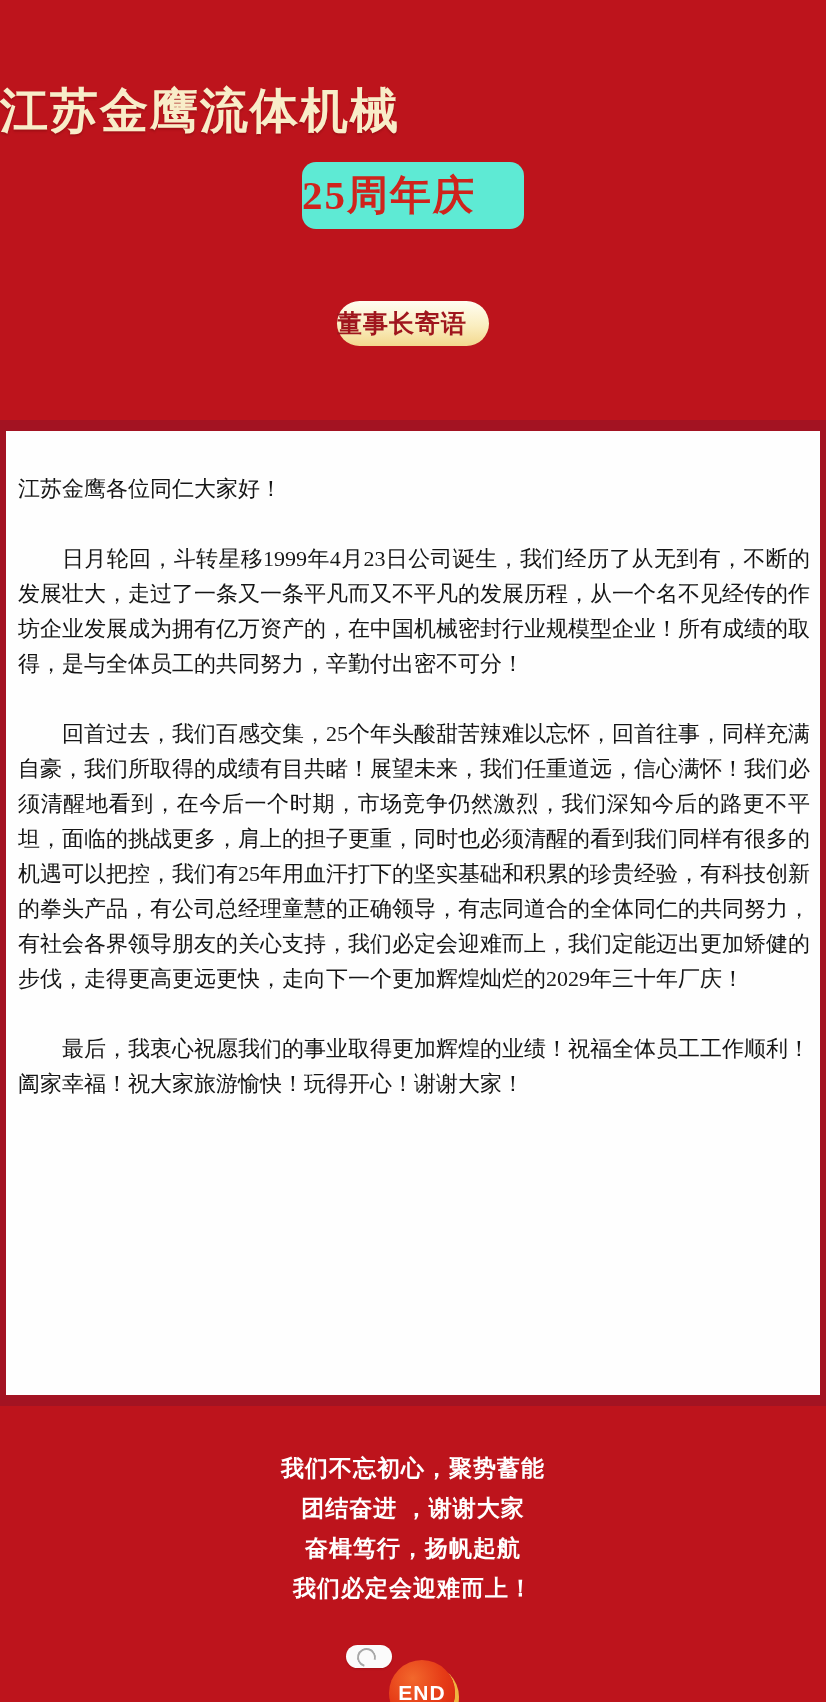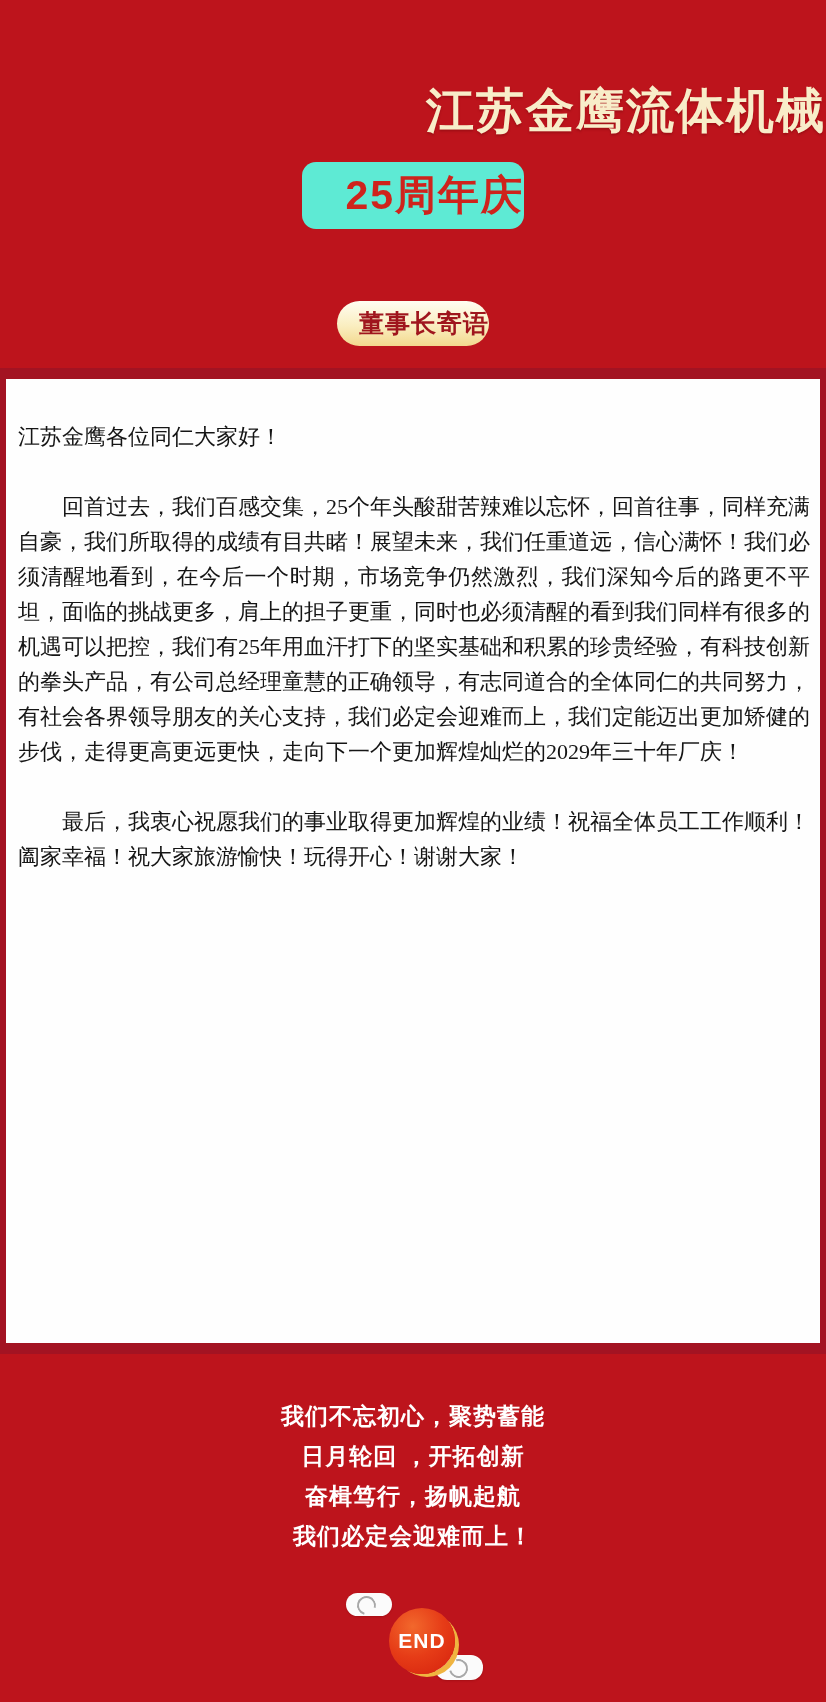"江苏金鹰流体机械" .hero { font-family: none -> Liberation Serif, serif; height: 368px -> 420px; text-align: right -> left }
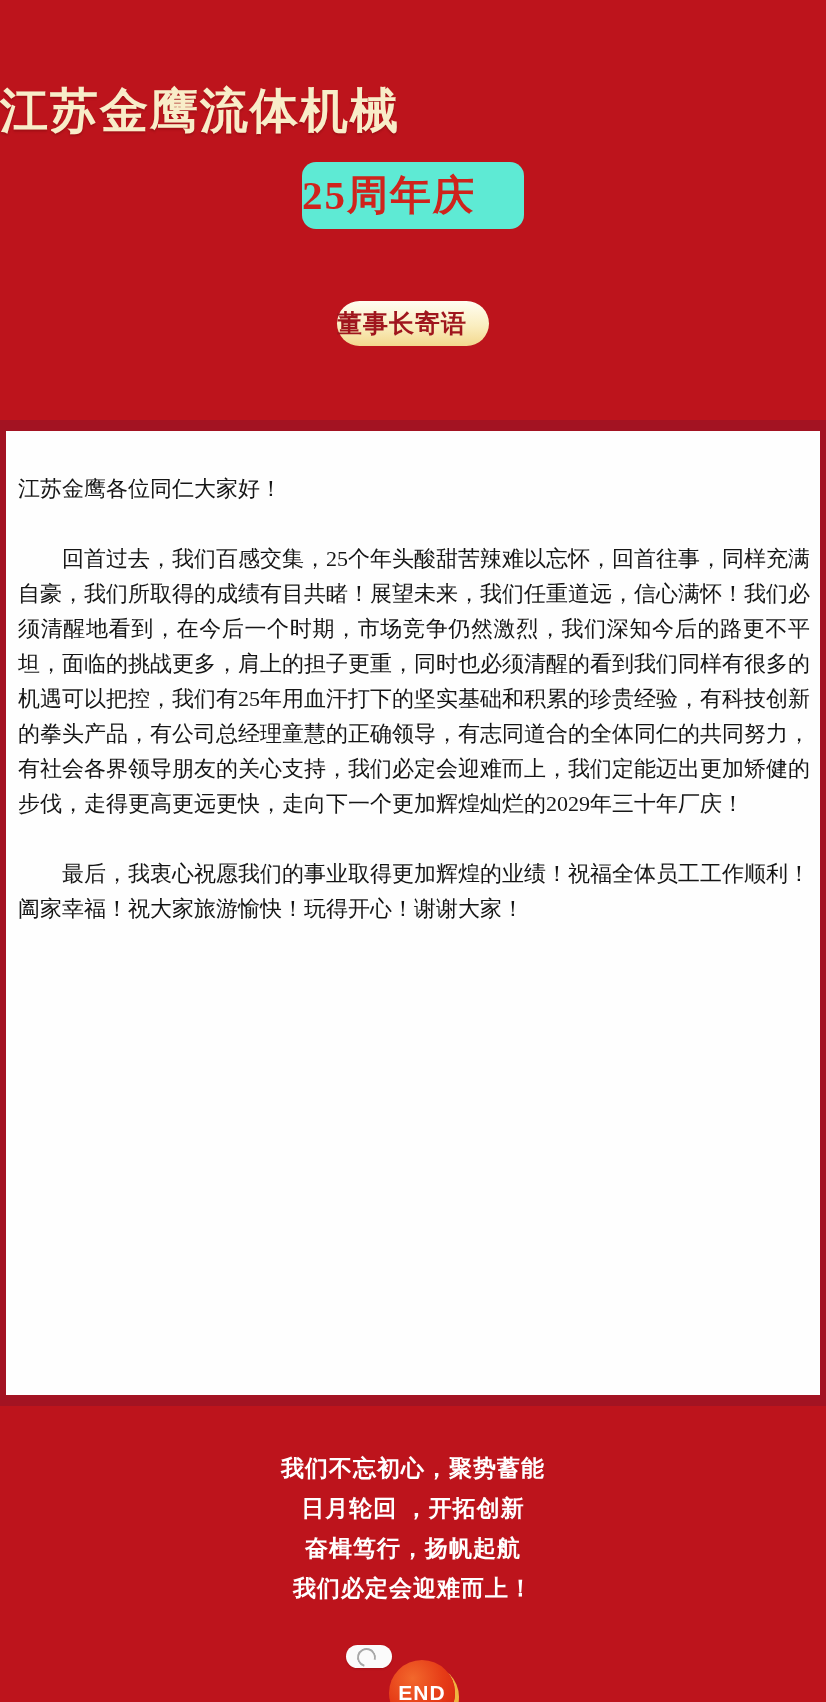"日月轮回，斗转星移1999年4月23日公司诞生，我们经历了从无到有，不断的发展壮" p.para { html: none -> <p>日月轮回，斗转星移1999年4月23日公司诞生，我们经历了从无到有，不断的发展壮大，走过了一条又一条平凡而又不平凡的发展历程，从一个名不见经传的作坊企业发展成为拥有亿万资产的，在中国机械密封行业规模型企业！所有成绩的取得，是与全体员工的共同努力，辛勤付出密不可分！</p> }
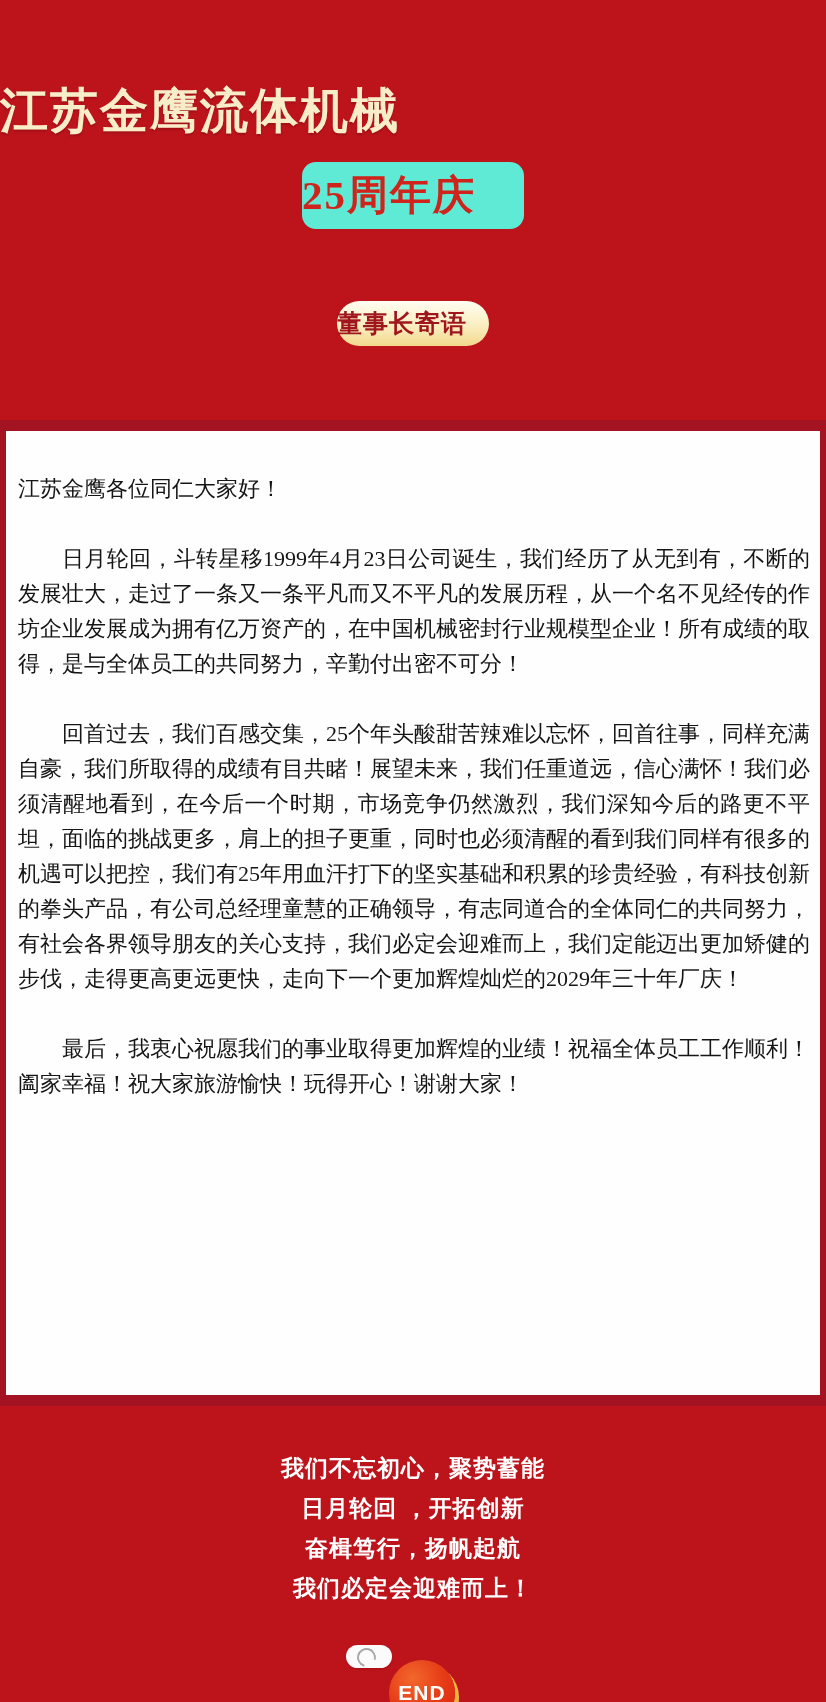"日月轮回 ，开拓创新" p { text: 日月轮回 ，开拓创新 -> 团结奋进 ，谢谢大家 }
